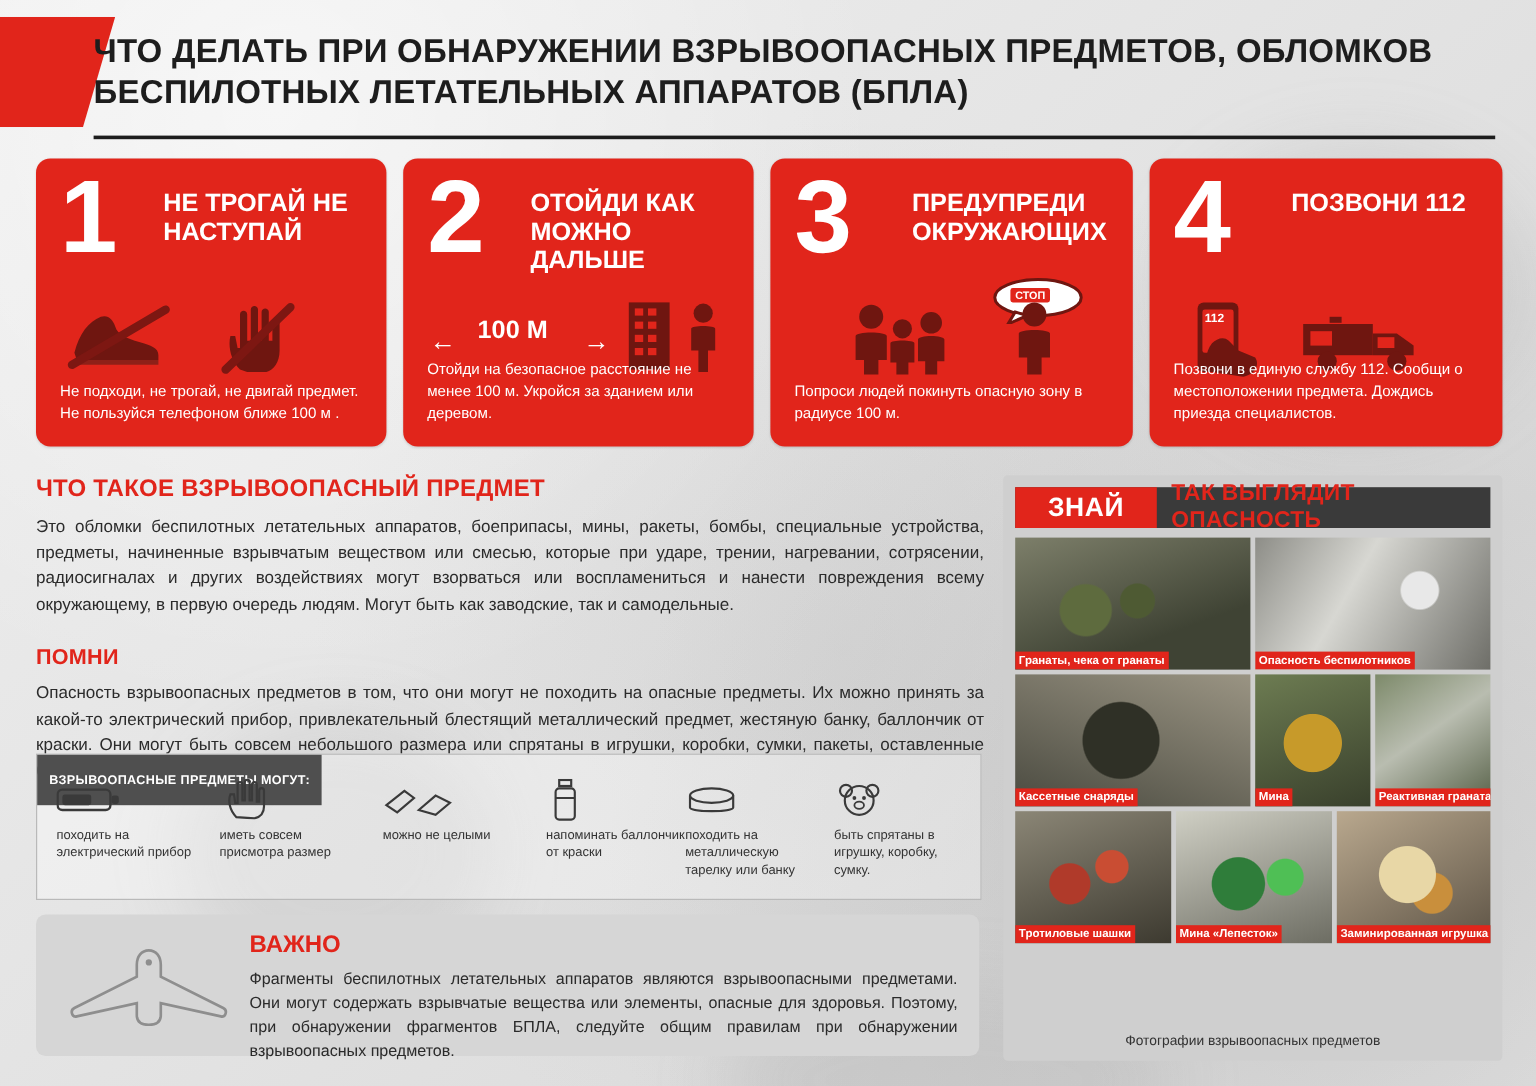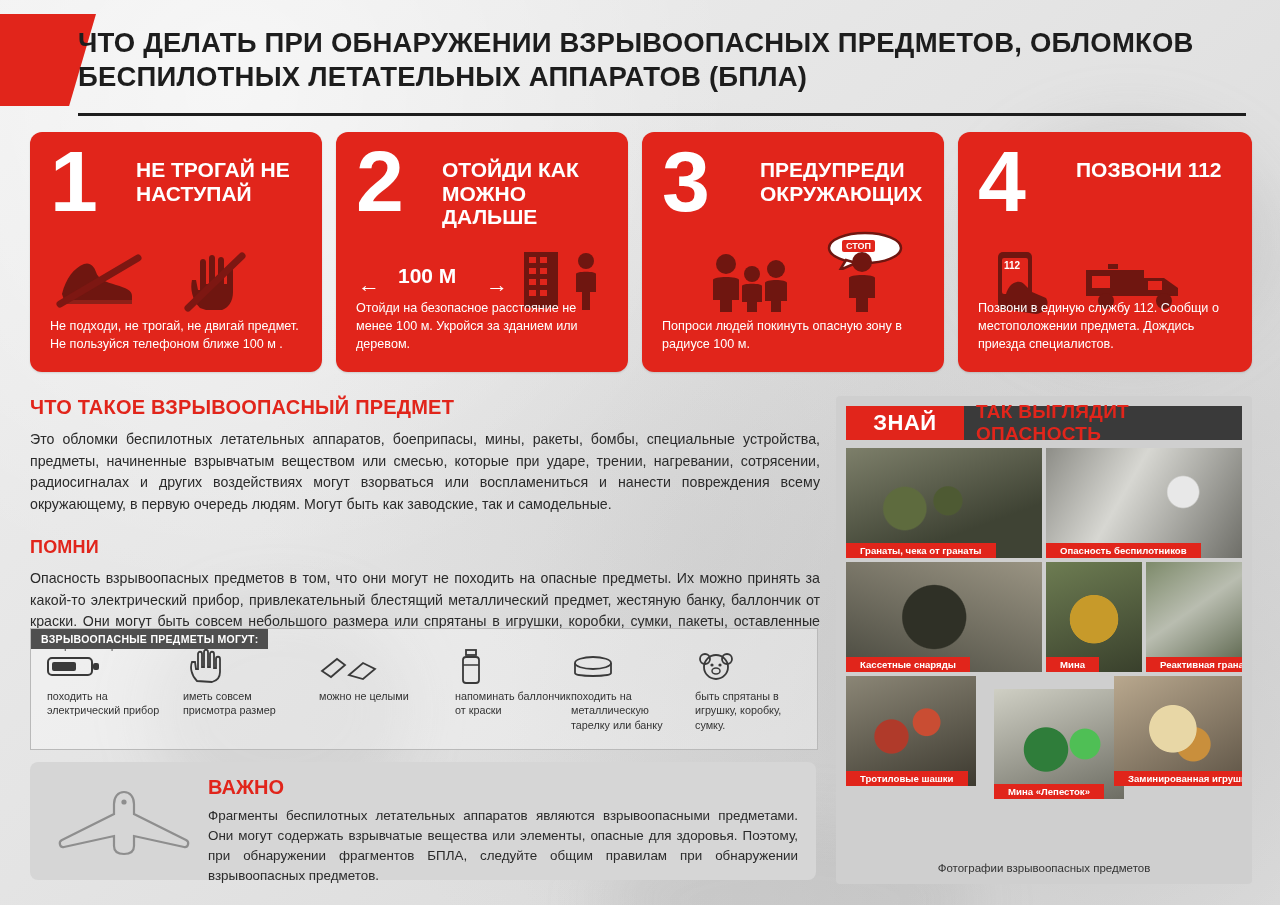"Гранаты, чека от гранаты" .cell .label { padding: 2px 14px -> 2px 3px }
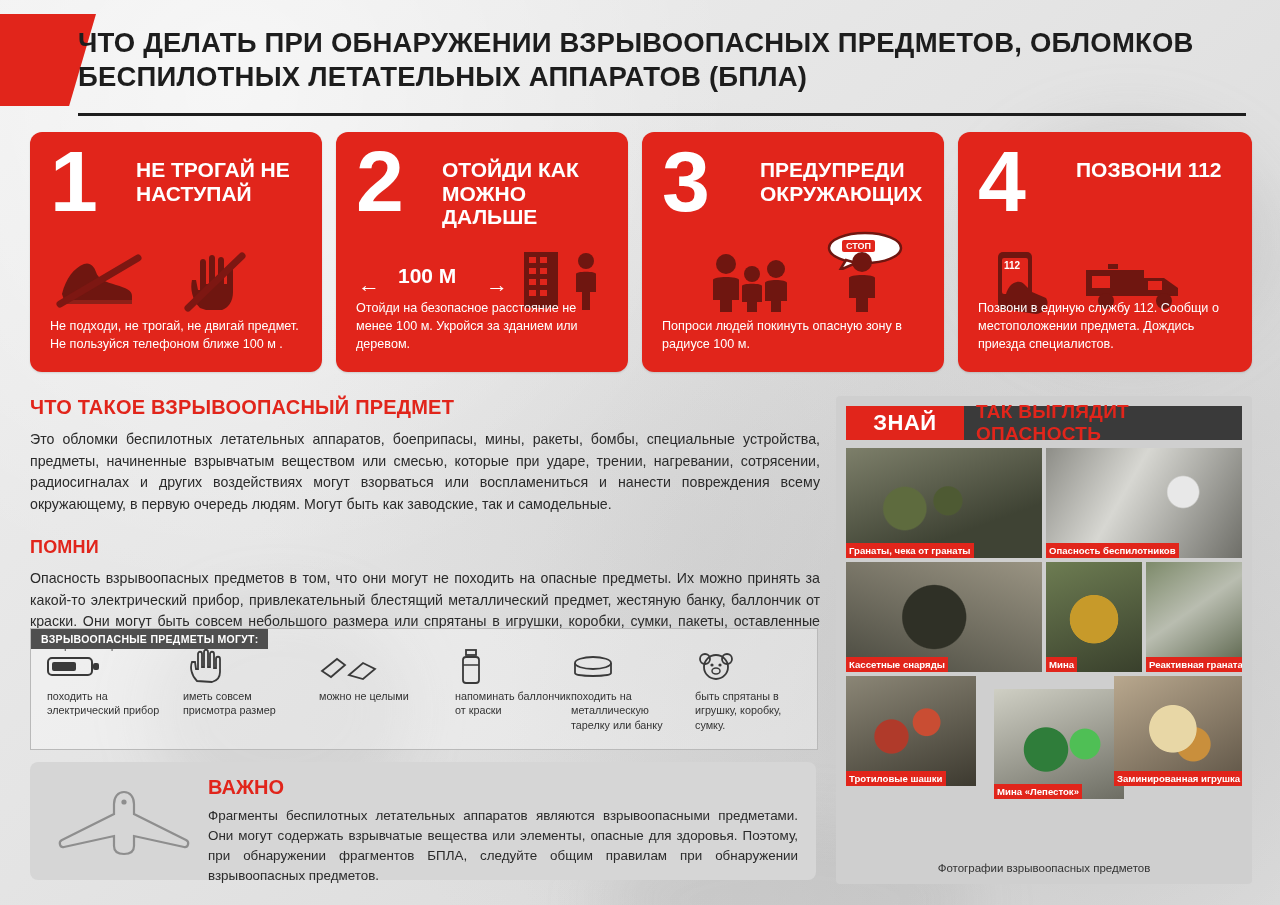"ВЗРЫВООПАСНЫЕ ПРЕДМЕТЫ МОГУТ:" .objects-tag { padding: 0 10px -> 11px 10px }
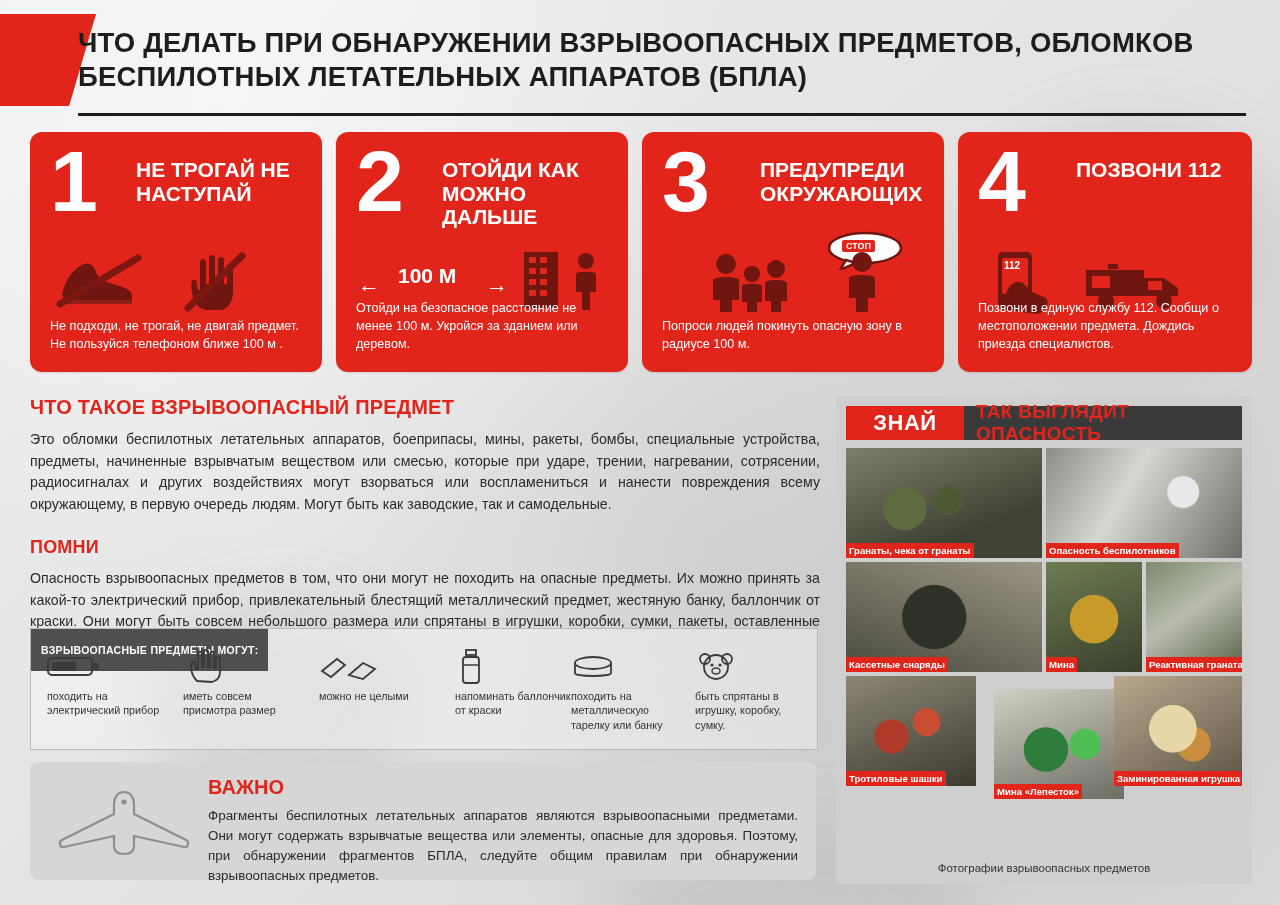"Мина «Лепесток»" div.cell { left: 148px -> 134px; margin-top: 13px -> none }
